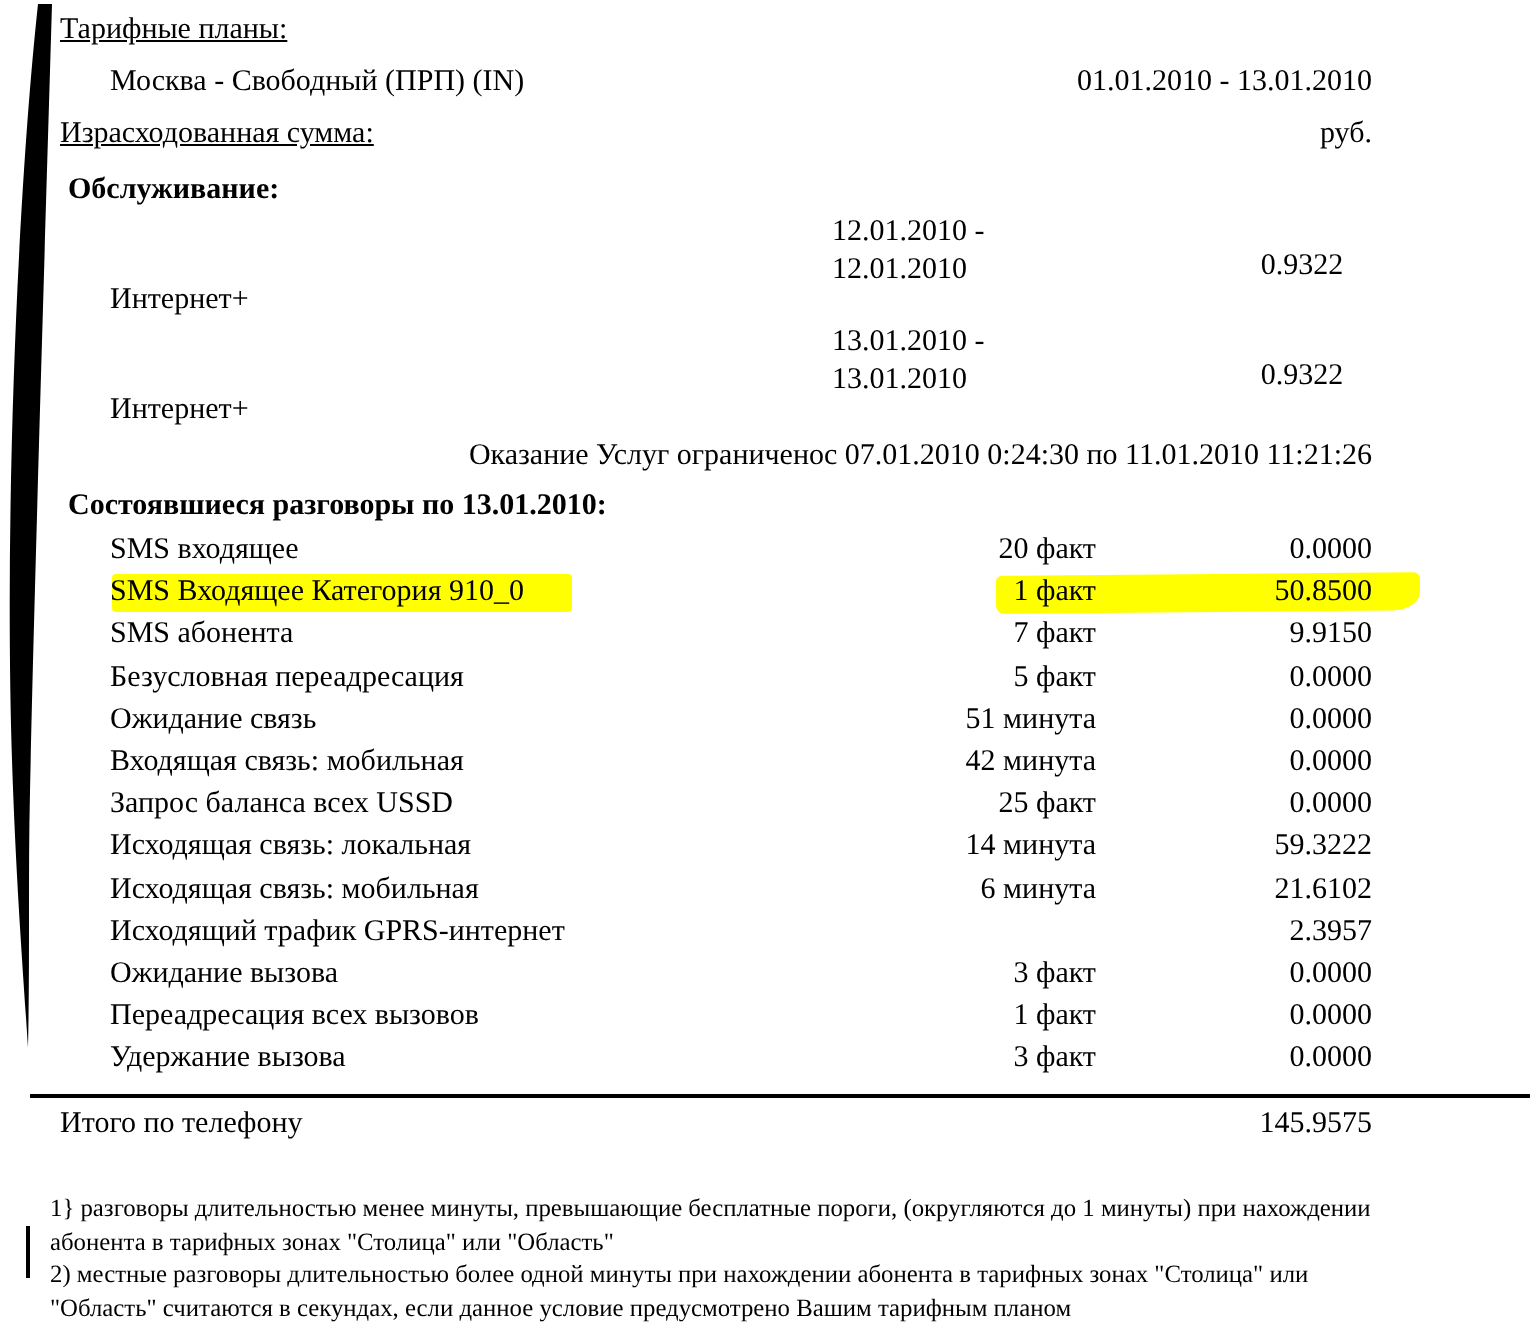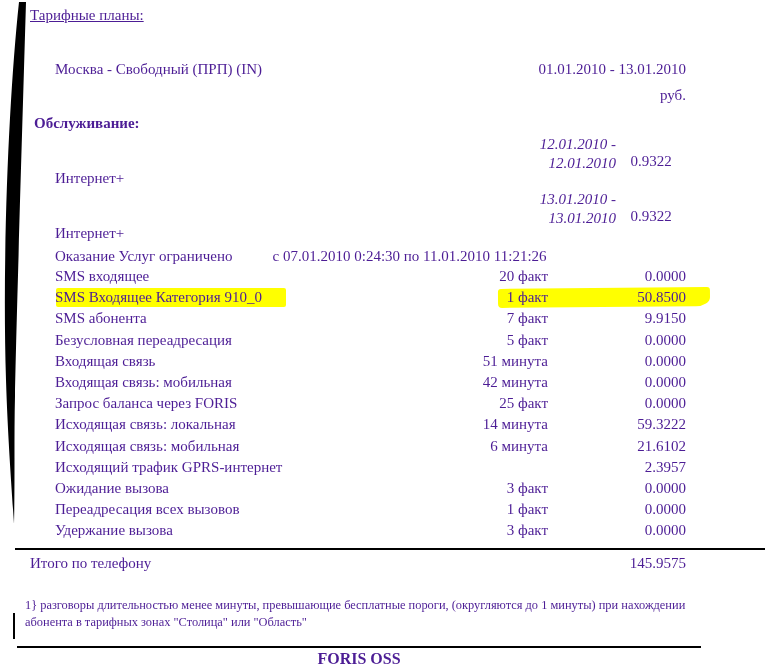"Тарифные планы:" .page { color: #4c1d95 -> #000000 }
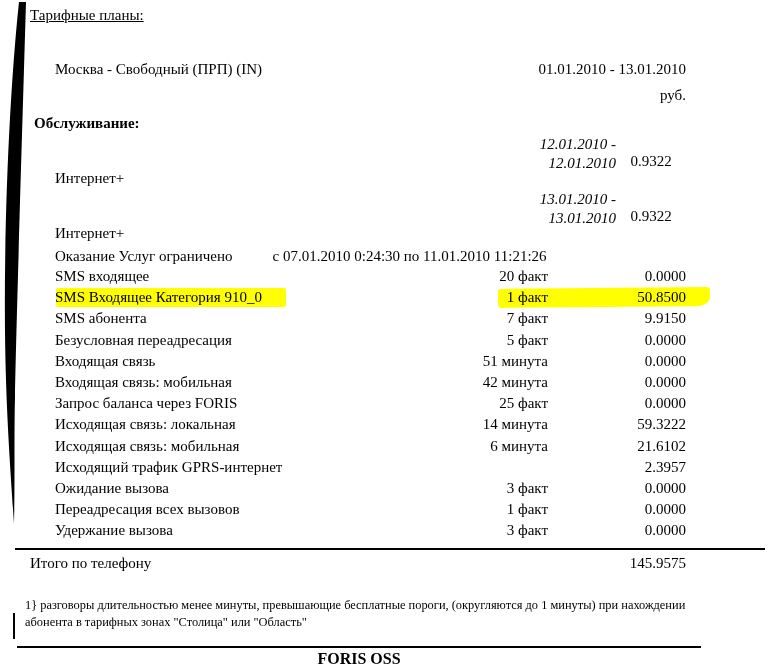"Москва - Свободный (ПРП) (IN)" .indent { margin-top: 28px -> none }
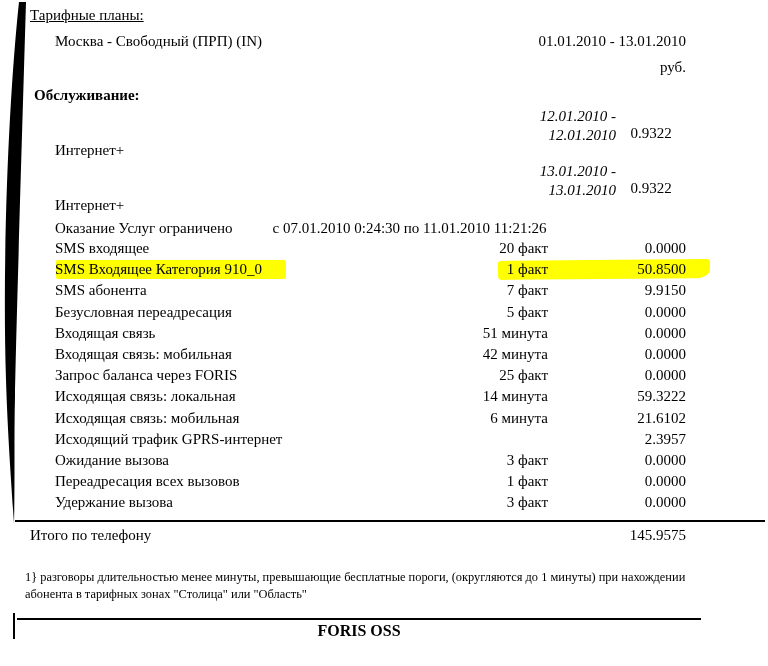"Израсходованная сумма:" span.u { html: none -> <span>Израсходованная сумма:</span> }
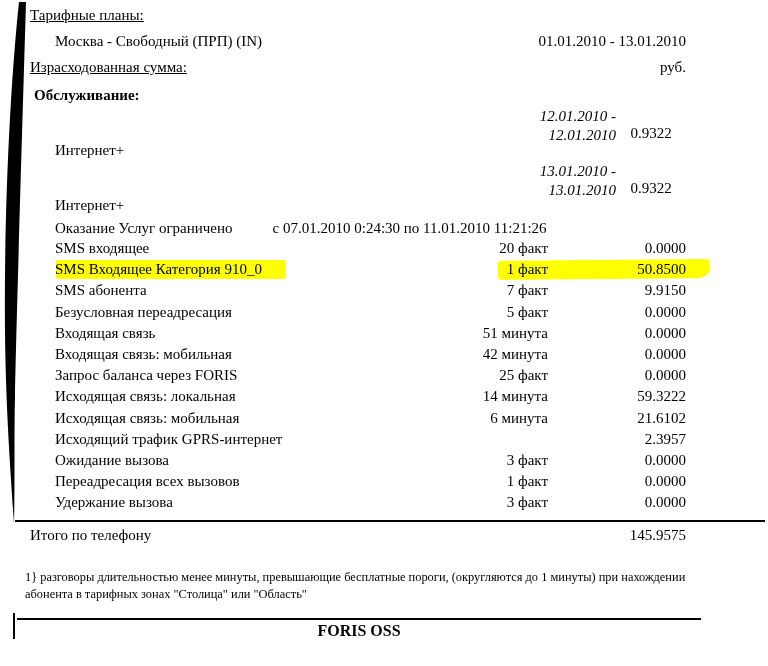"12.01.2010 -" .svc-period { font-style: italic -> none; text-align: right -> left }
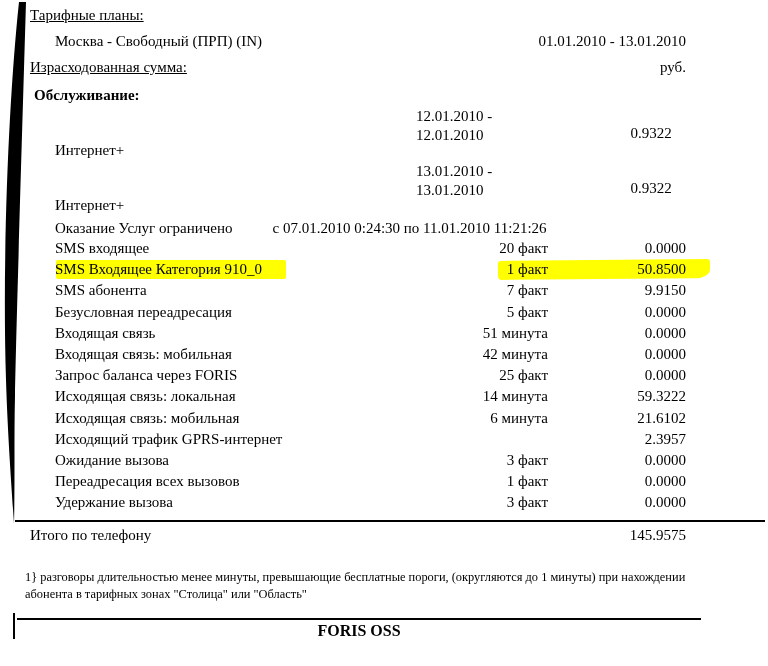"Оказание Услуг ограничено" .svc-row-wide { gap: 40px -> none; justify-content: flex-start -> flex-end }
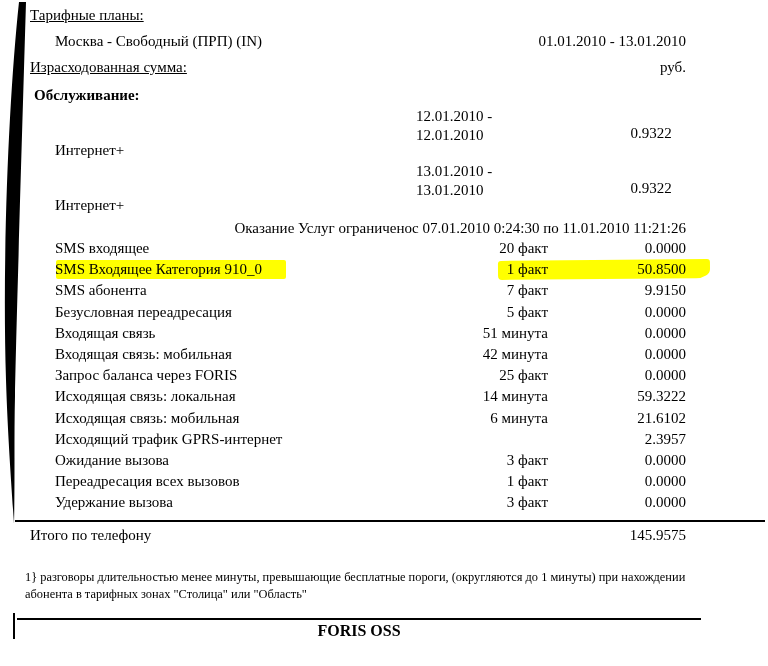"Состоявшиеся разговоры по 13.01.2010:" div.section-title { html: none -> <div>Состоявшиеся разговоры по 13.01.2010:</div> }
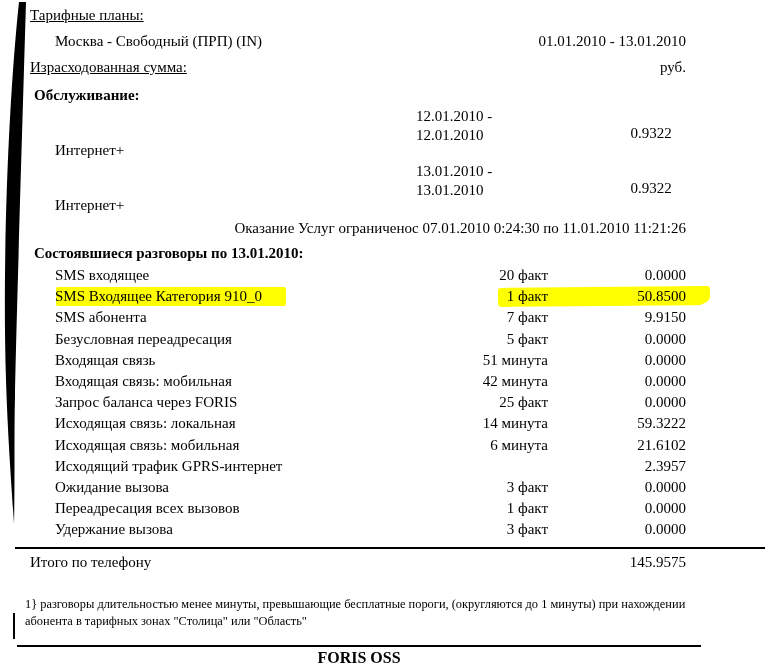"Входящая связь" span.call-label { text: Входящая -> Ожидание }
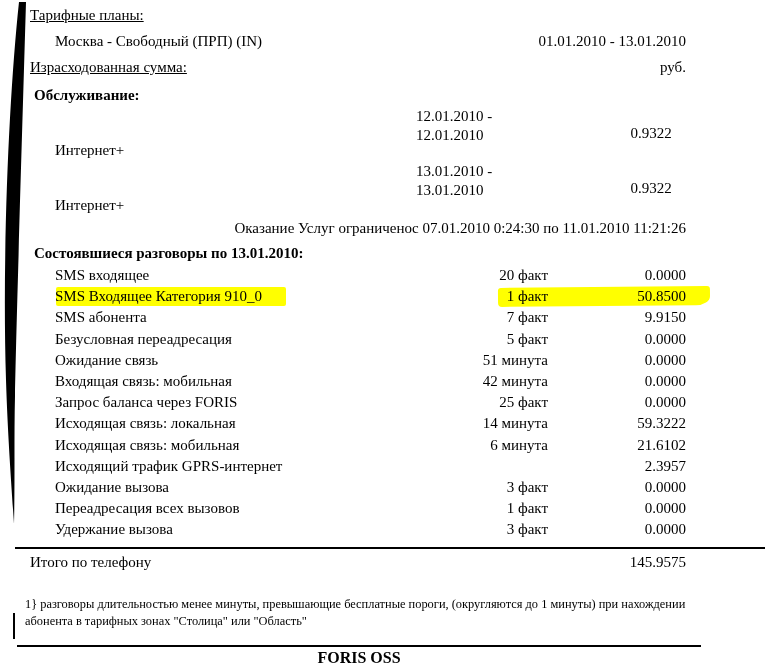"Запрос баланса через FORIS" span.call-label { text: через FORIS -> всех USSD }
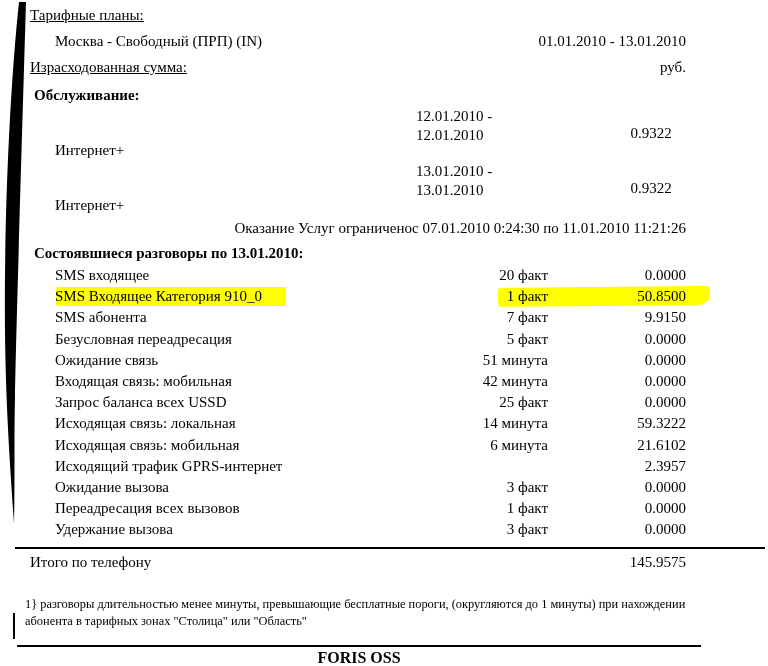"2) местные разговоры длительностью более" p { html: none -> <p>2) местные разговоры длительностью более одной минуты при нахождении абонента в тарифных зонах "Столица" или "Область" считаются в секундах, если данное условие предусмотрено Вашим тарифным планом</p> }
